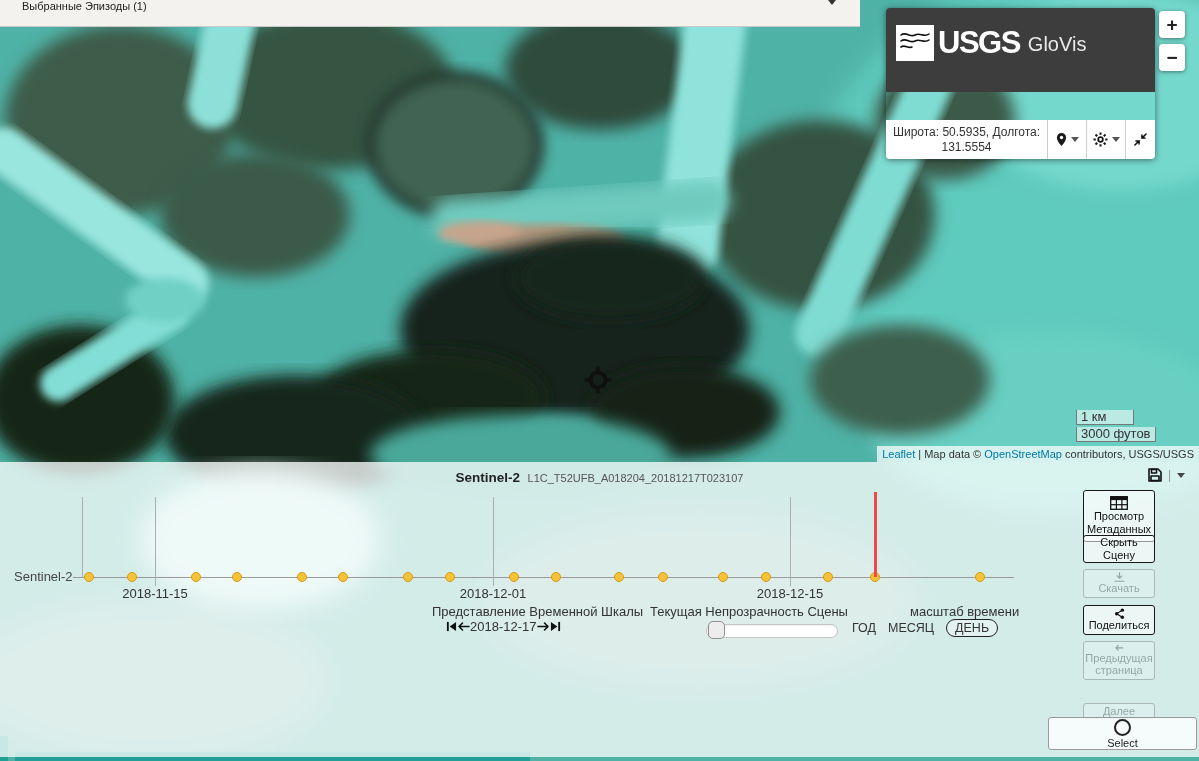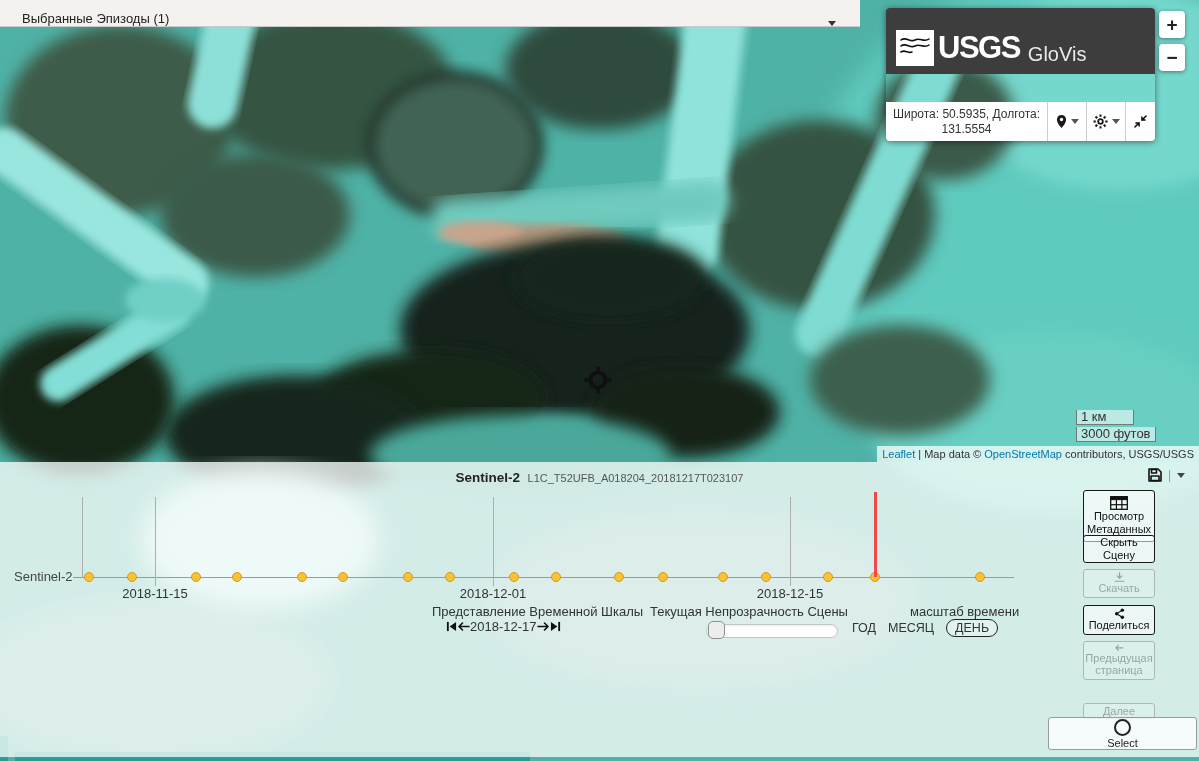"Выбранные Эпизоды (1)" #episodes-bar { align-items: flex-end -> flex-start; font-size: 13px -> 11px }
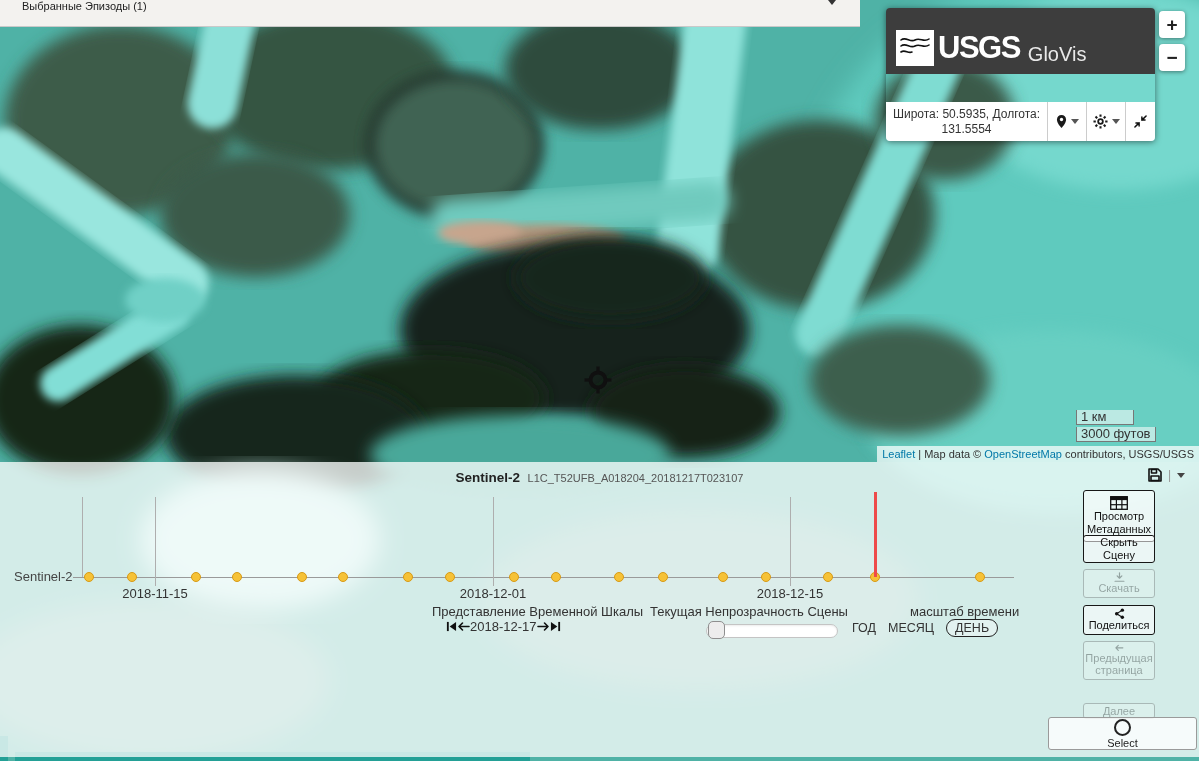"USGS" #usgs-header { align-items: flex-end -> flex-start; padding: 8px 10px -> 17px 10px }
